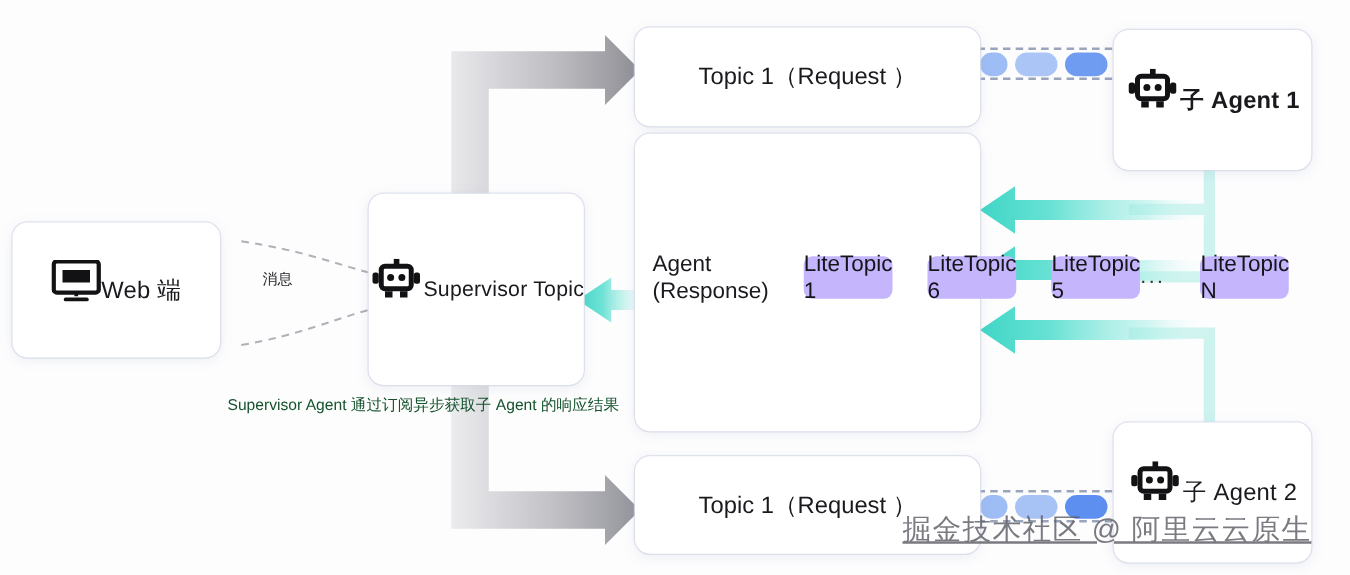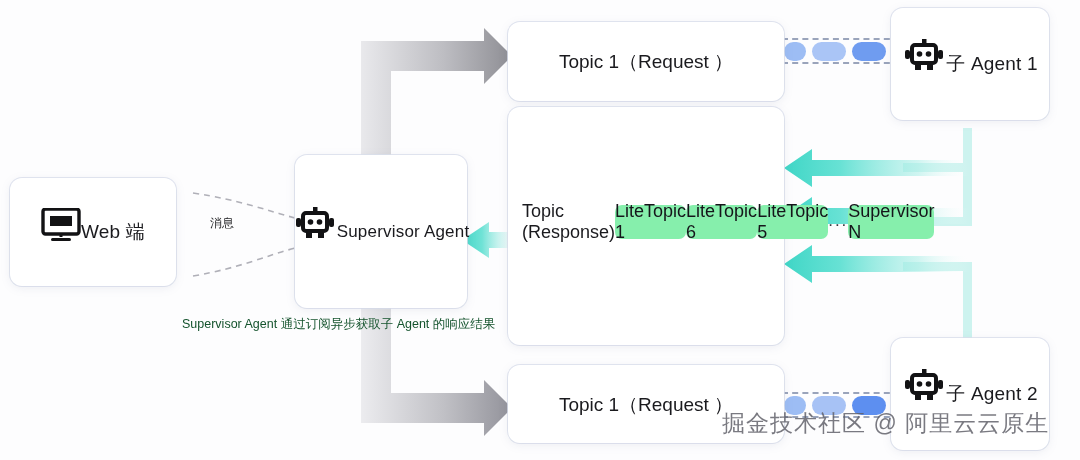"子 Agent 1" #agent1-card { font-weight: none -> bold; top: 8px -> 24px }
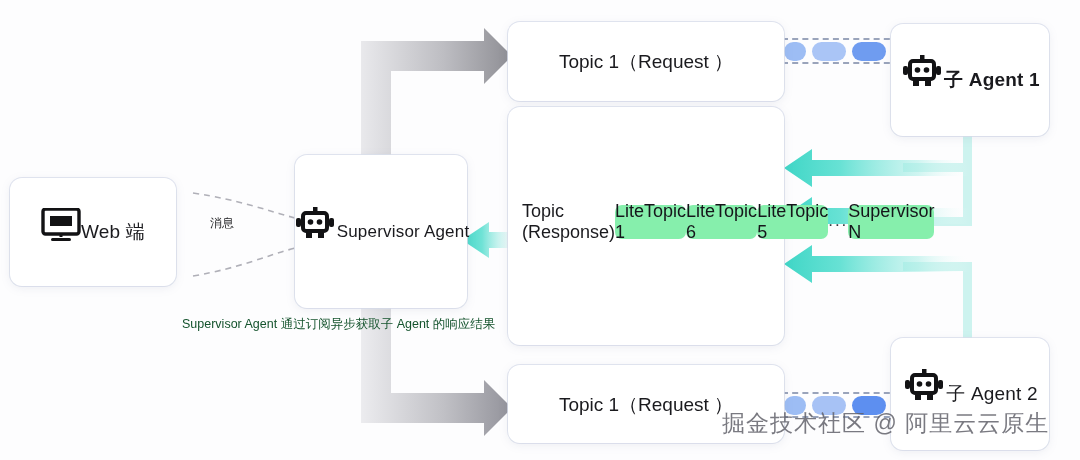"Topic (Response)" span { text: Topic -> Agent }
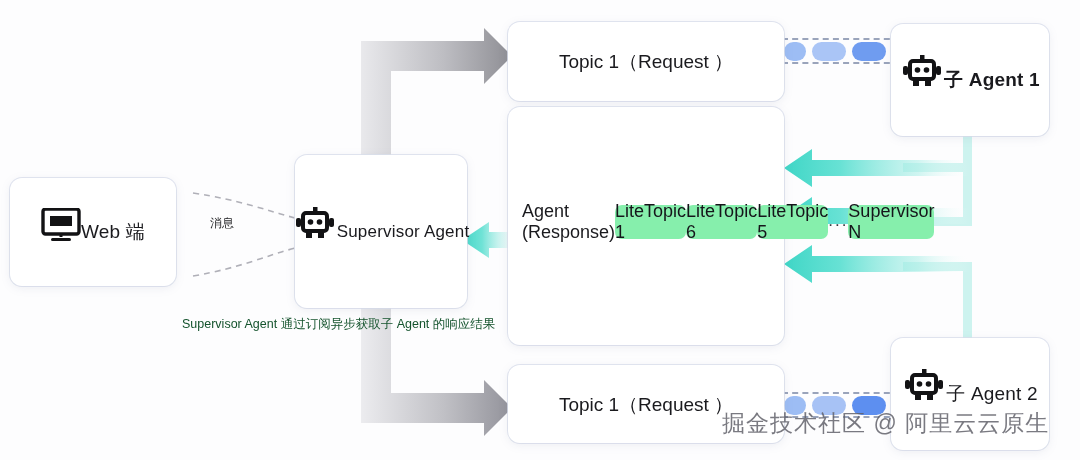"LiteTopic 1" .lite-topic { background: #86efac -> #c4b5fd; margin-left: none -> 28px }
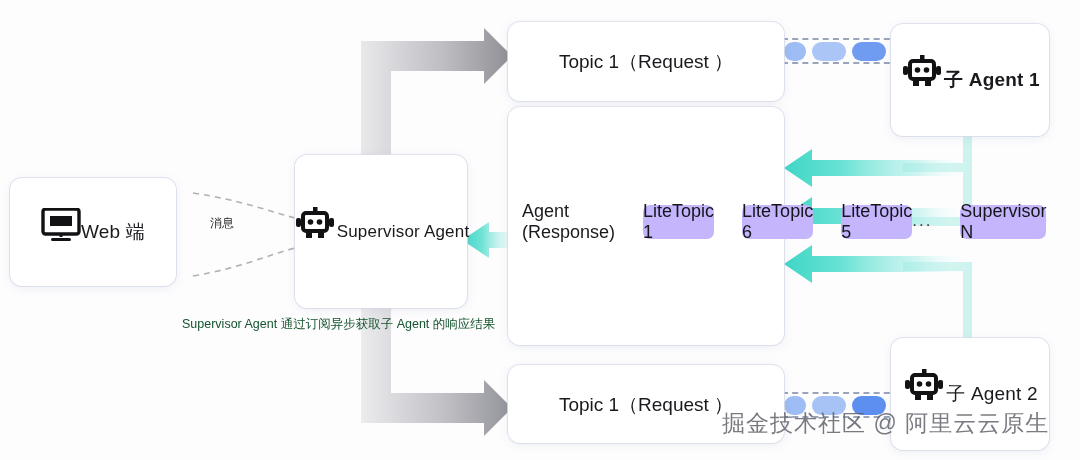"Supervisor N" div.lite-topic { text: Supervisor -> LiteTopic }
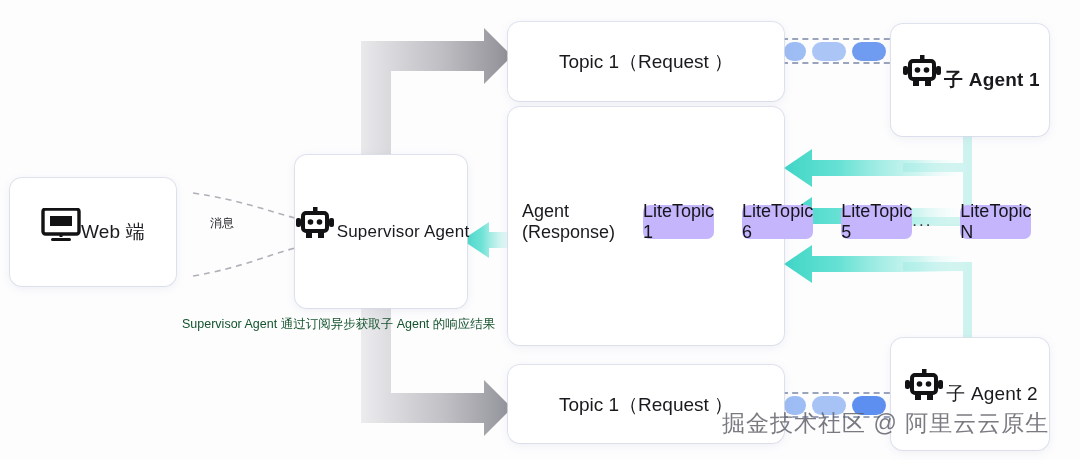"Supervisor Agent" span.card-label { text: Agent -> Topic }
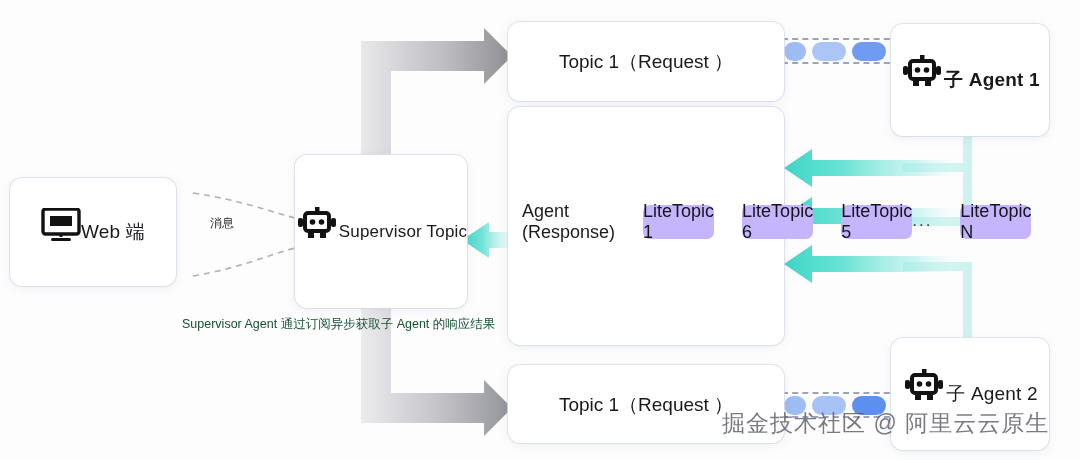"掘金技术社区 @ 阿里云云原生" #watermark { text-decoration: none -> underline }
